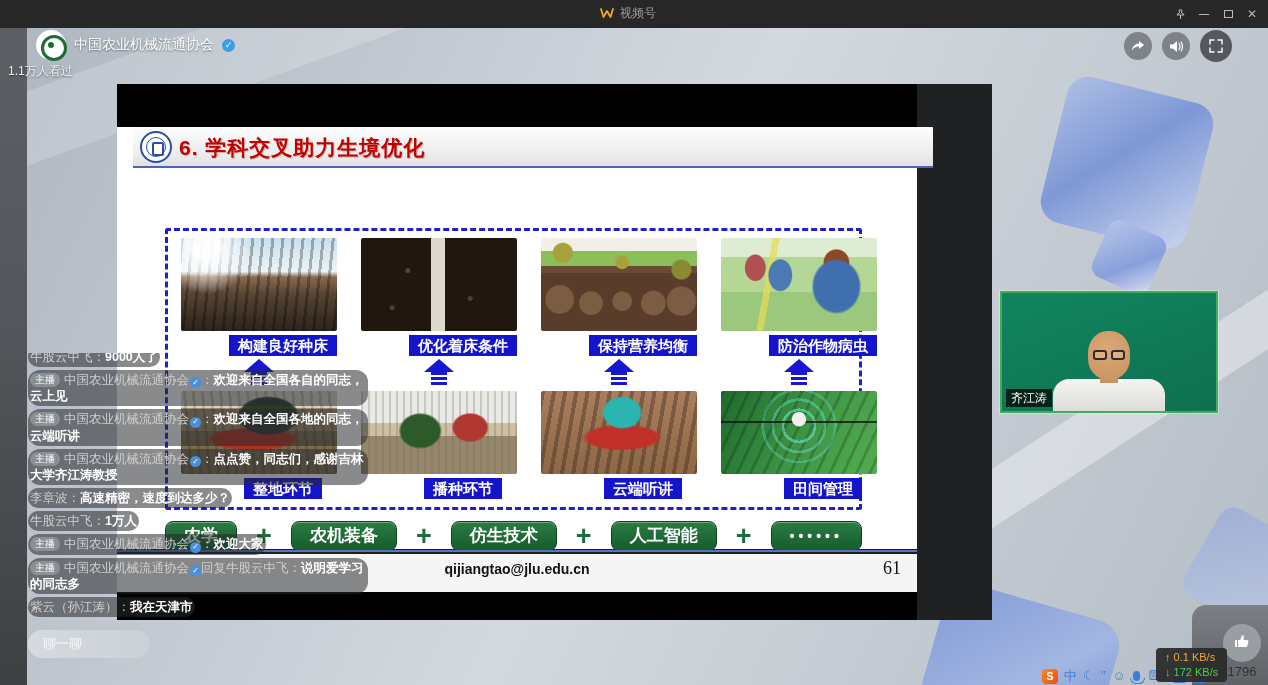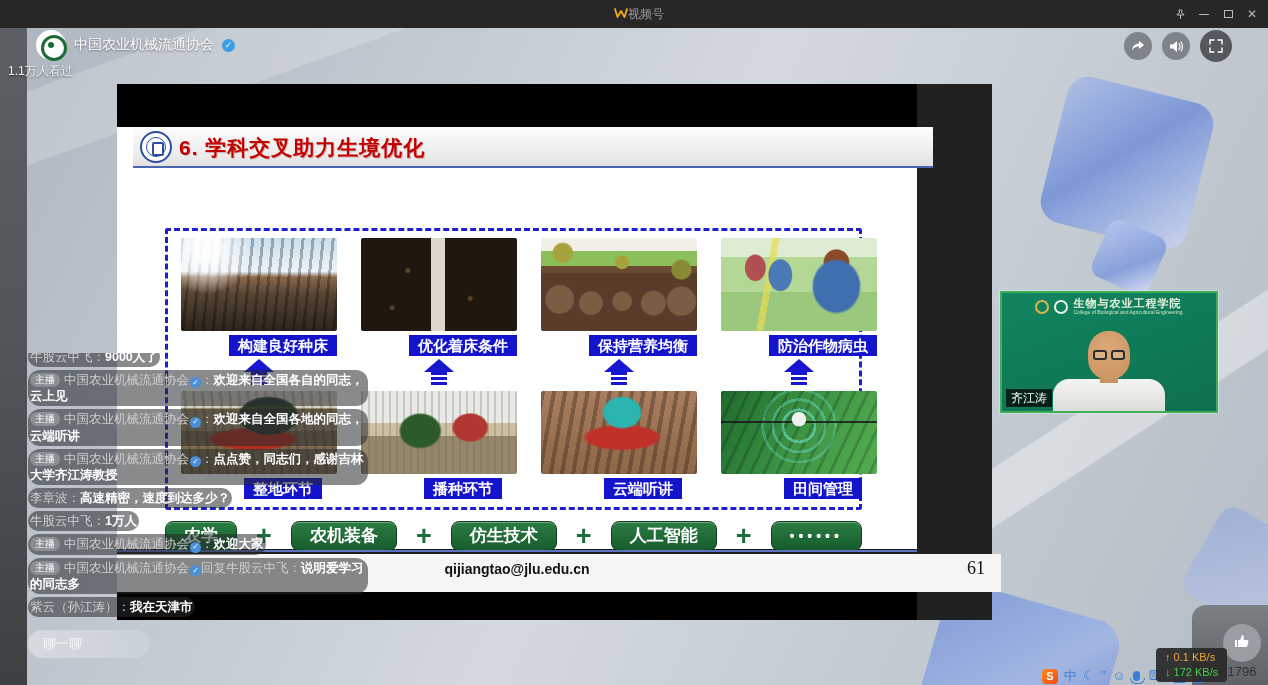"视频号" .tb-brand { align-items: center -> flex-start; gap: none -> 6px; left: 614px -> 600px }
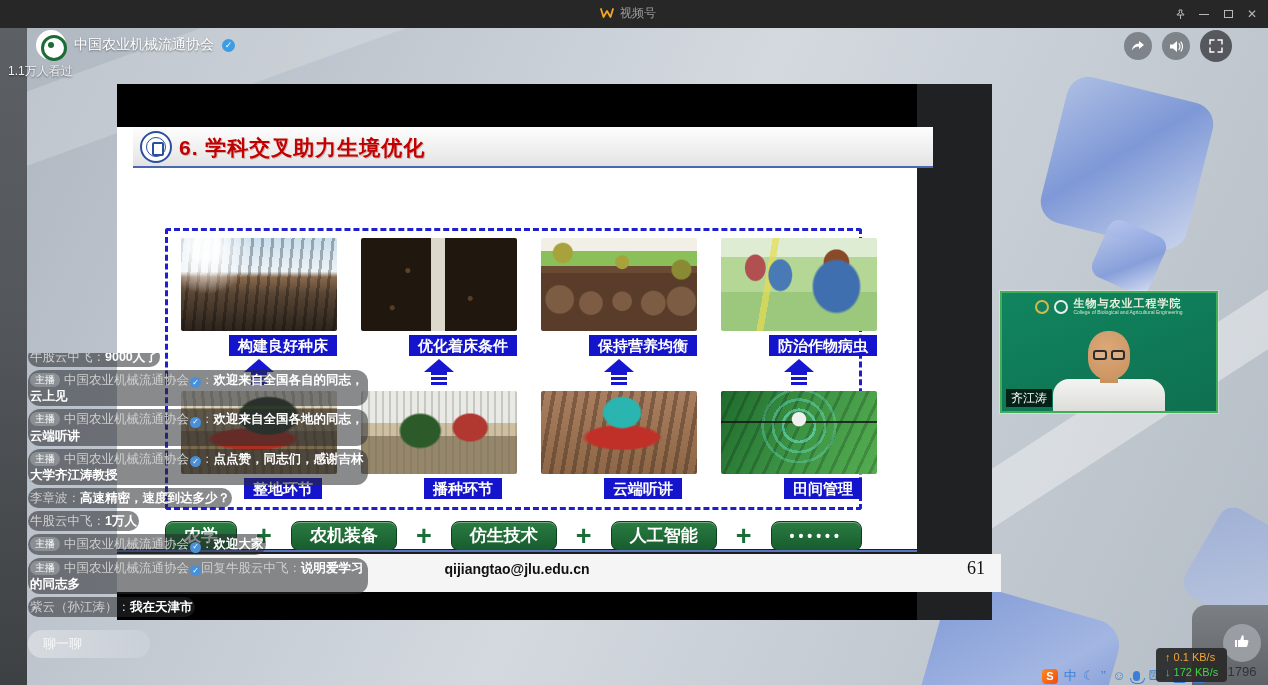"生物与农业工程学院" div.pres-head { html: <div> <span></span> <span></span> <span> <div>生物与农业工程学院</div> <div>College of Biological and Agricultural Engineering</div> </span> </div> -> none }
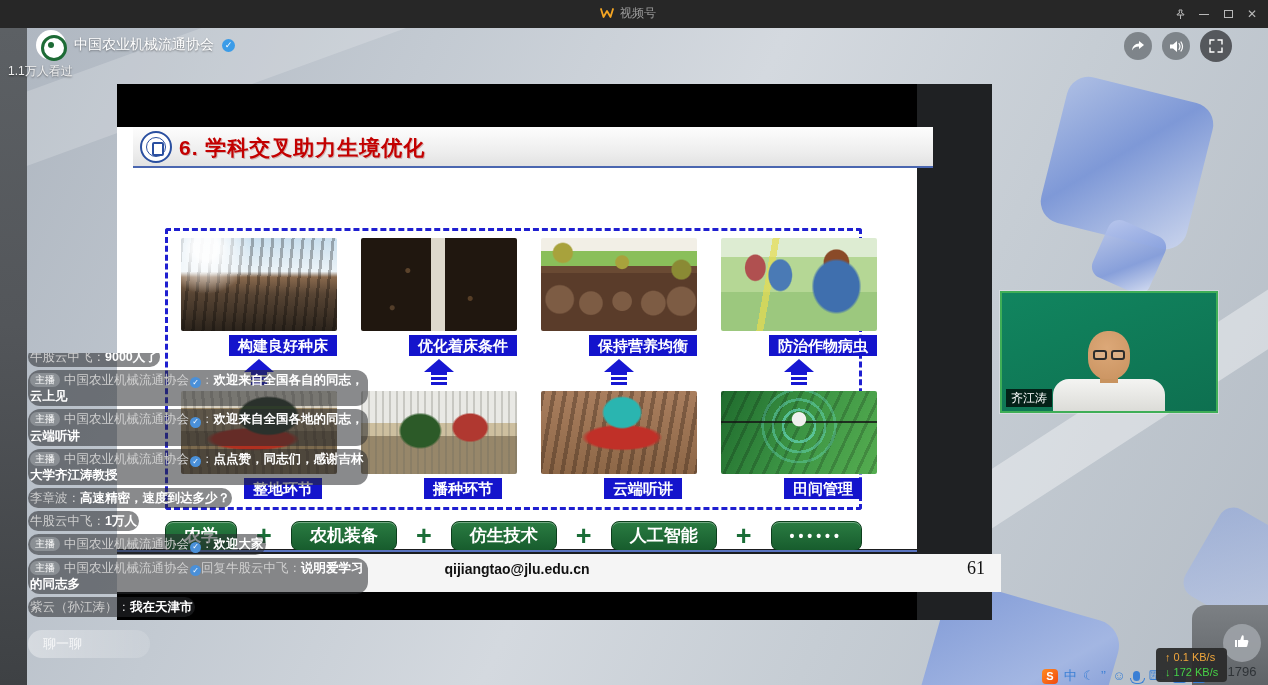"qijiangtao@jlu.edu.cn" .slide-footer { width: 884px -> 800px }
